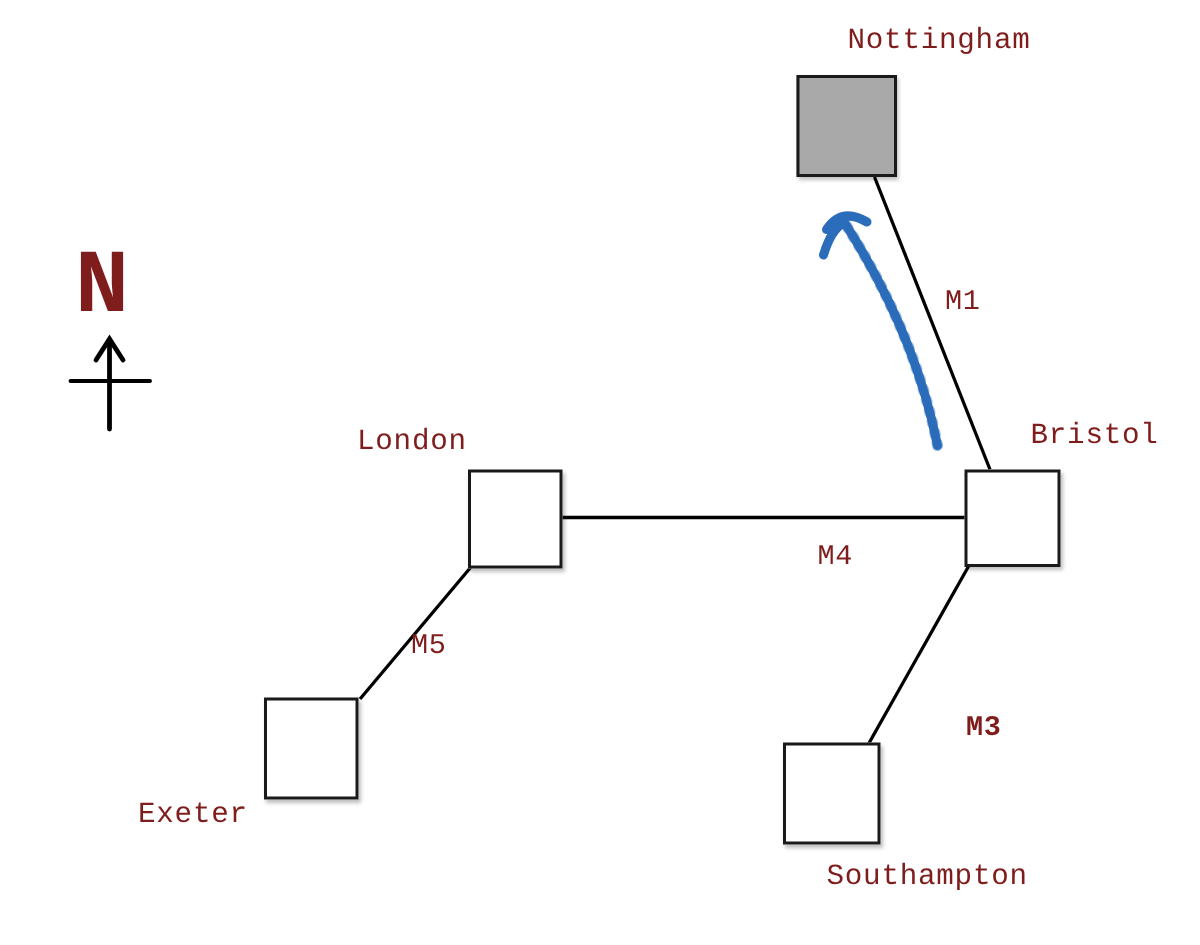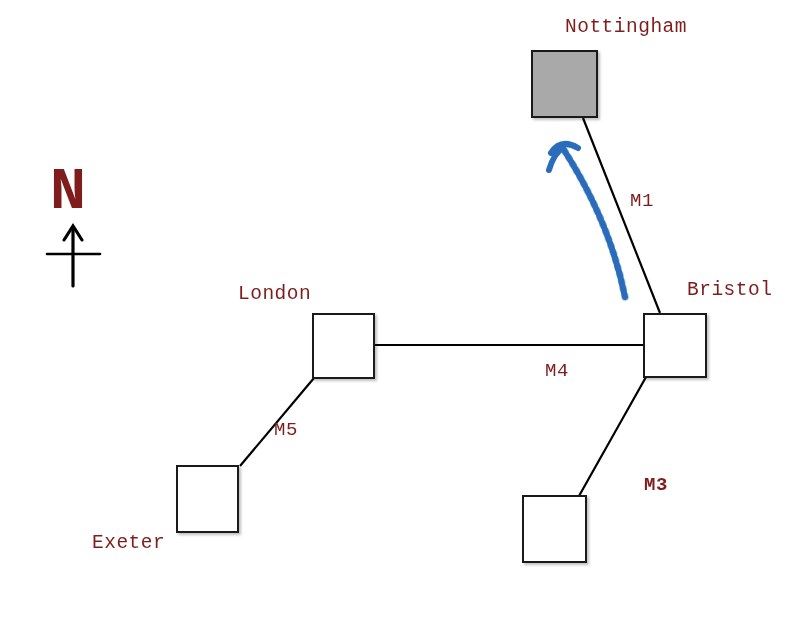"Southampton" div.label { html: none -> <div>Southampton</div> }
